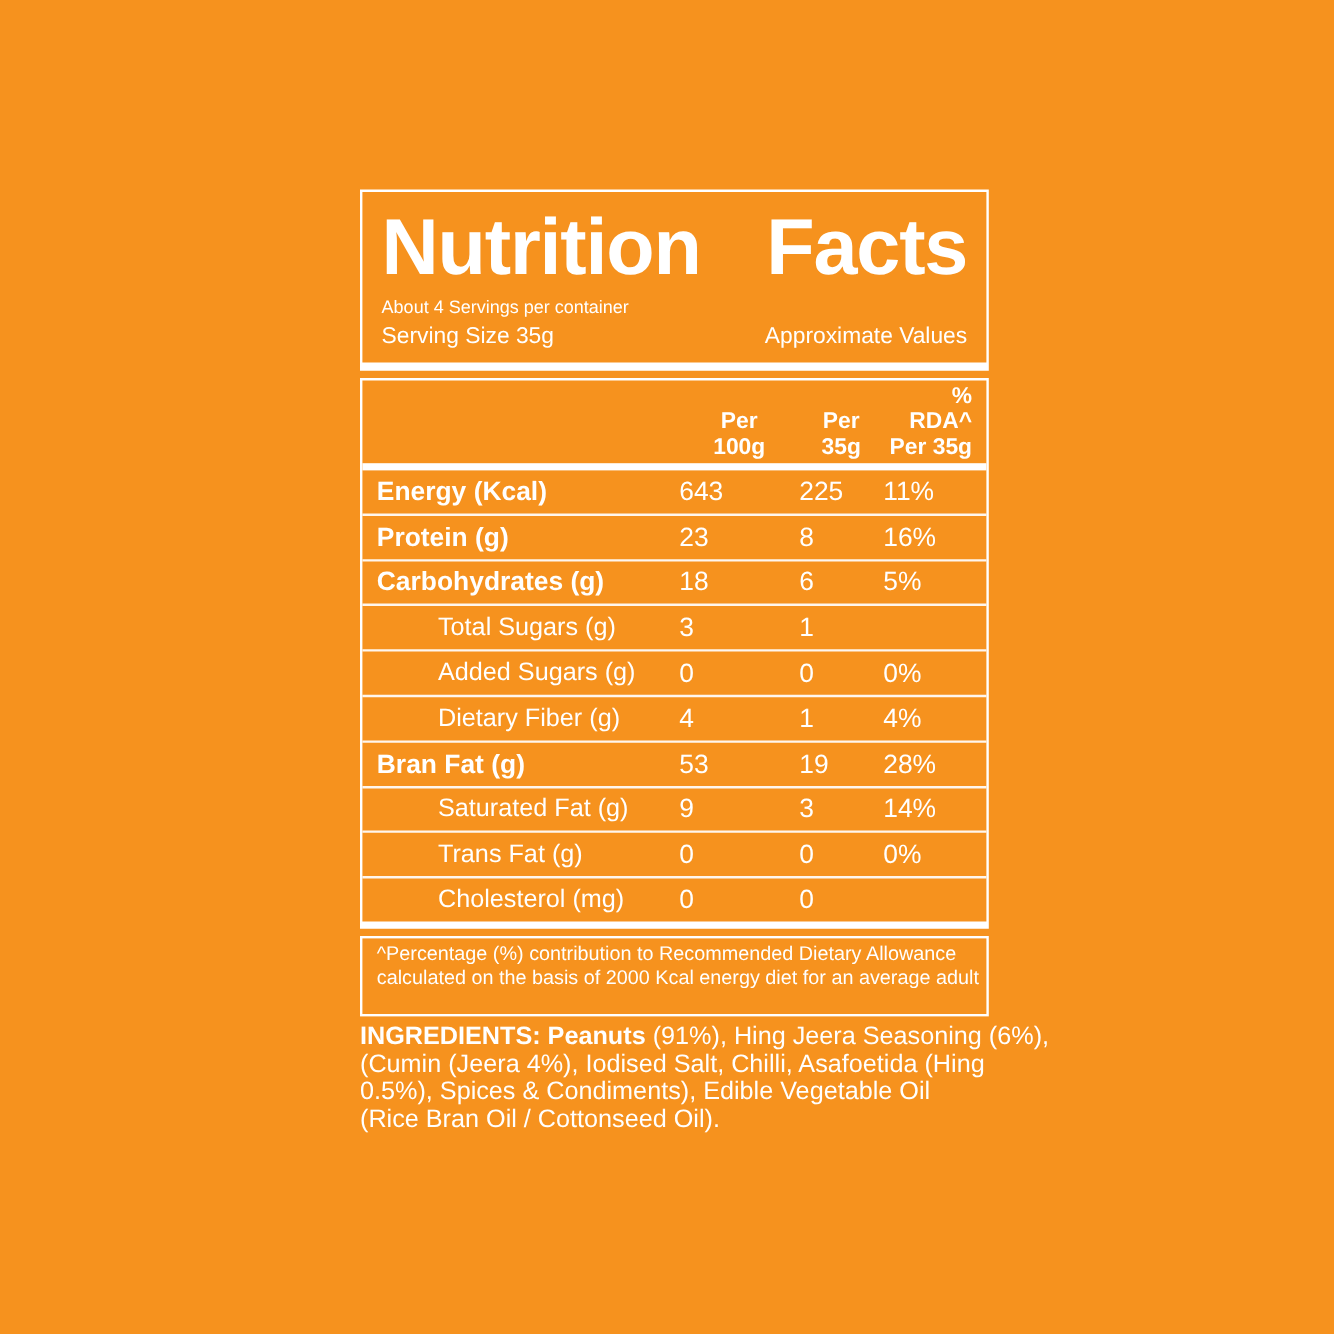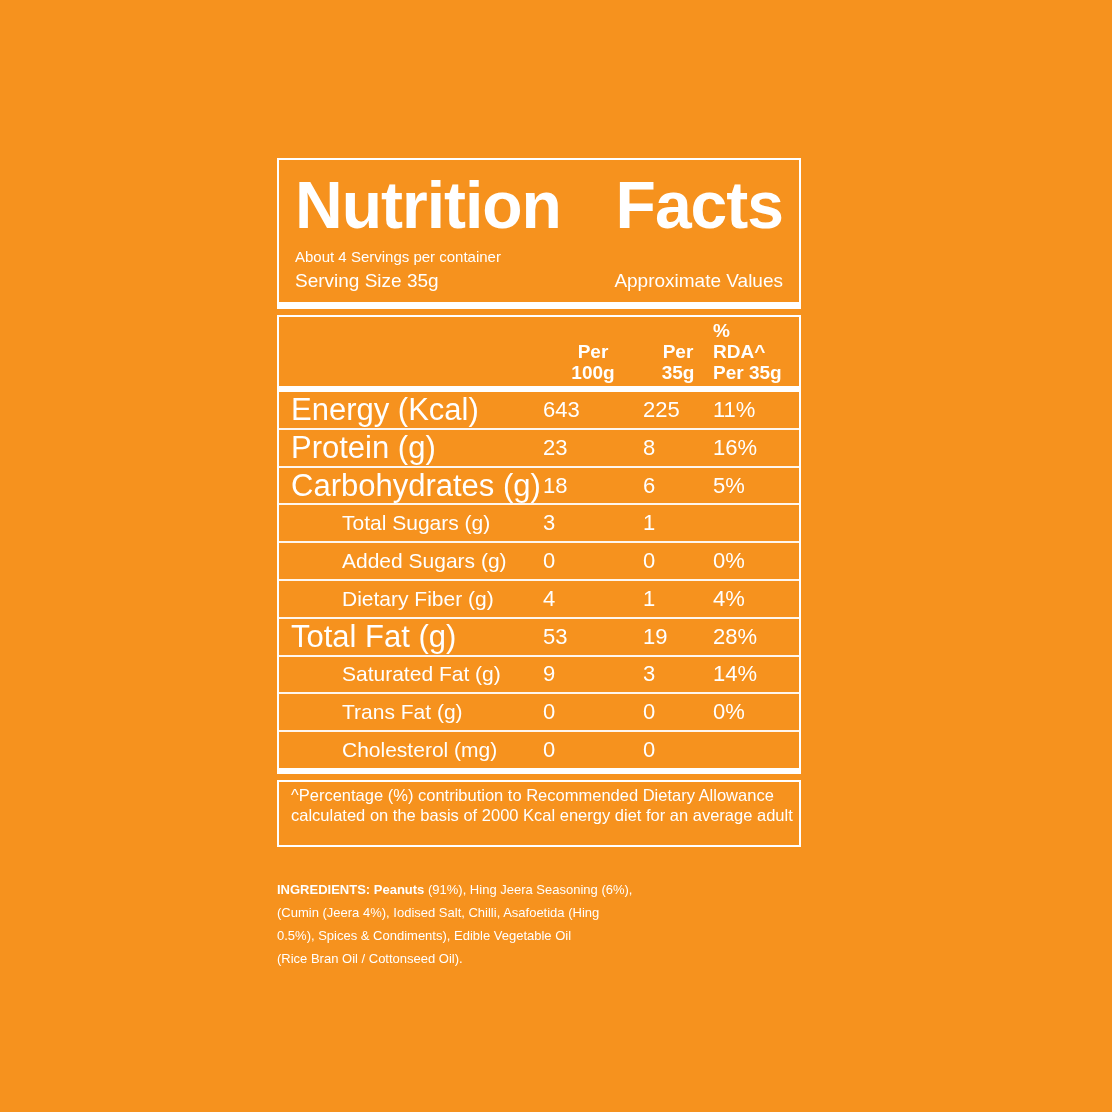"Nutrition" .label-wrap { left: 277px -> 300px }
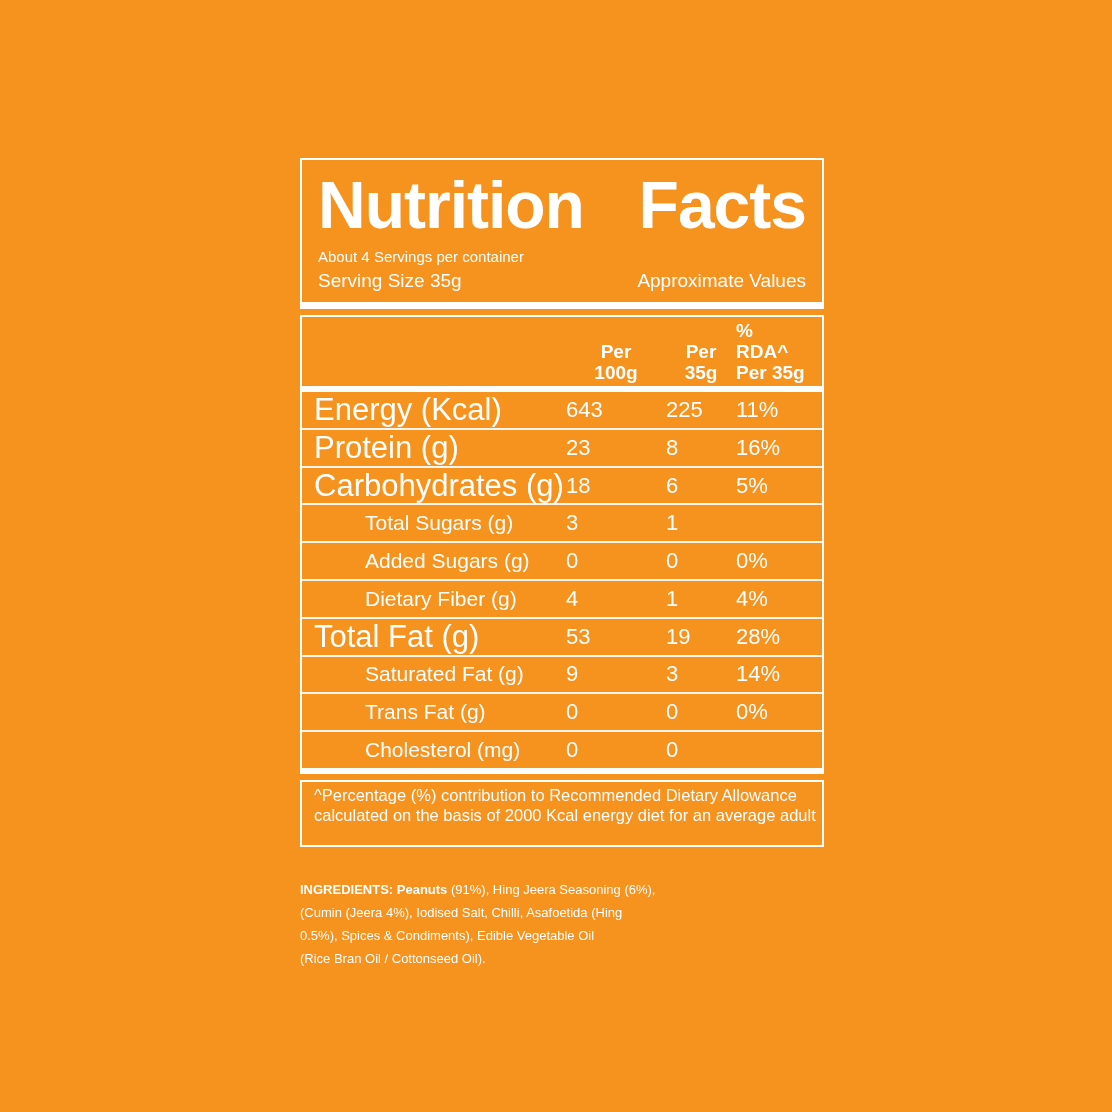"% RDA^" .colhead .c3 { text-align: none -> right }
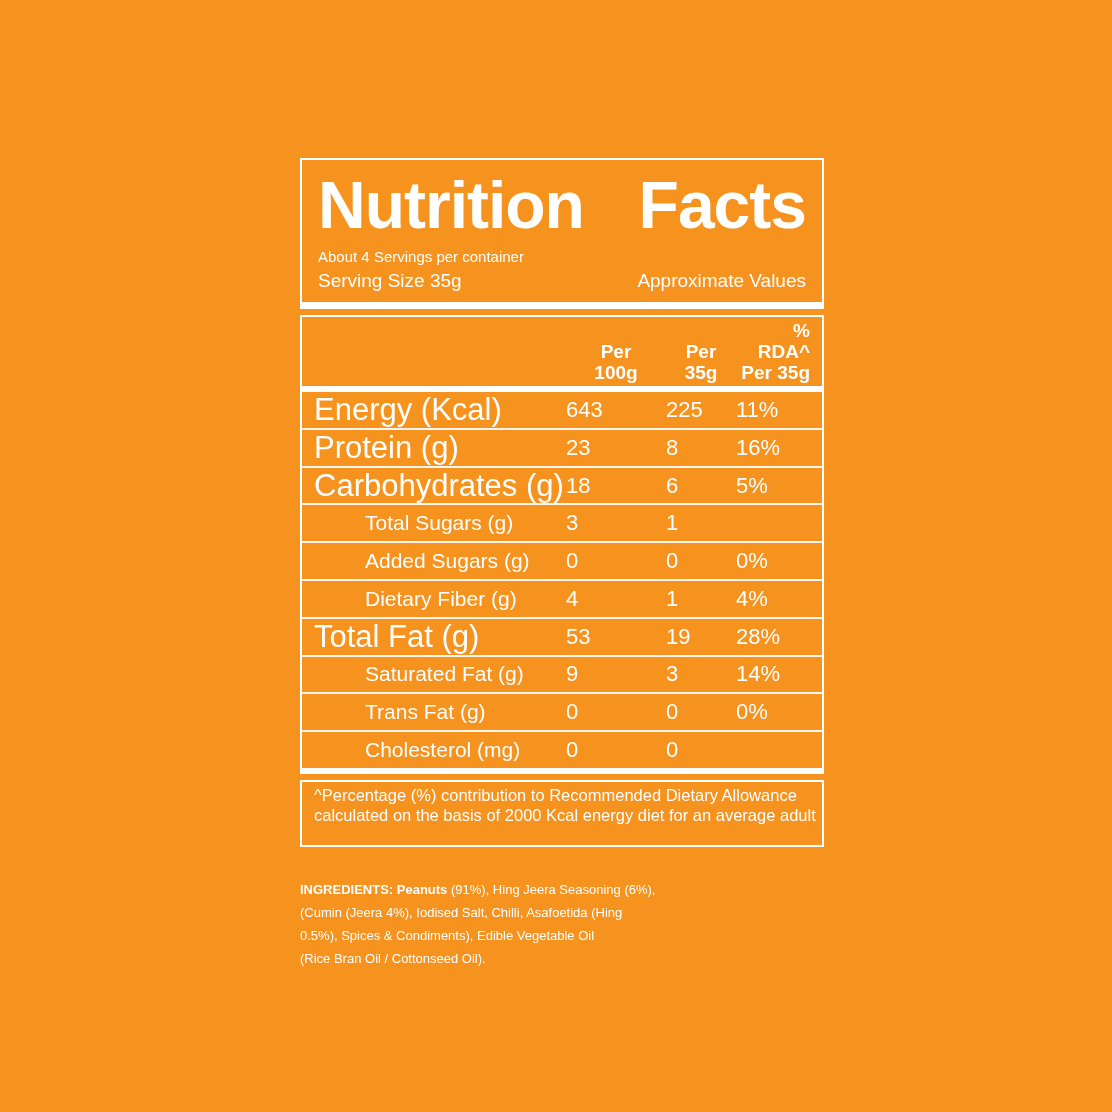"Energy (Kcal)" .row .rlabel { font-size: 31px -> 22px; font-weight: normal -> bold }
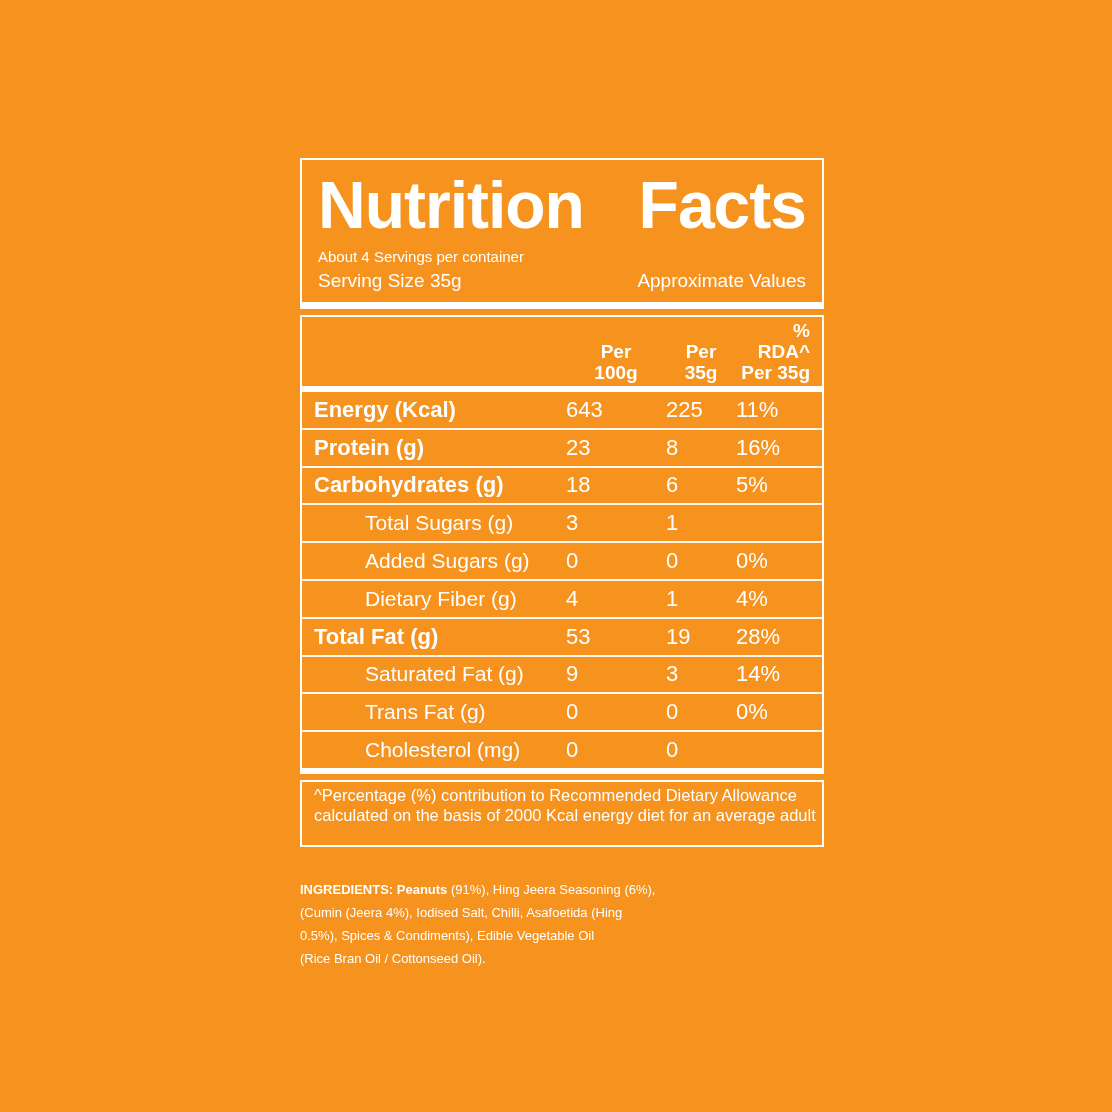"Total Fat (g)" div.rlabel { text: Total -> Bran }
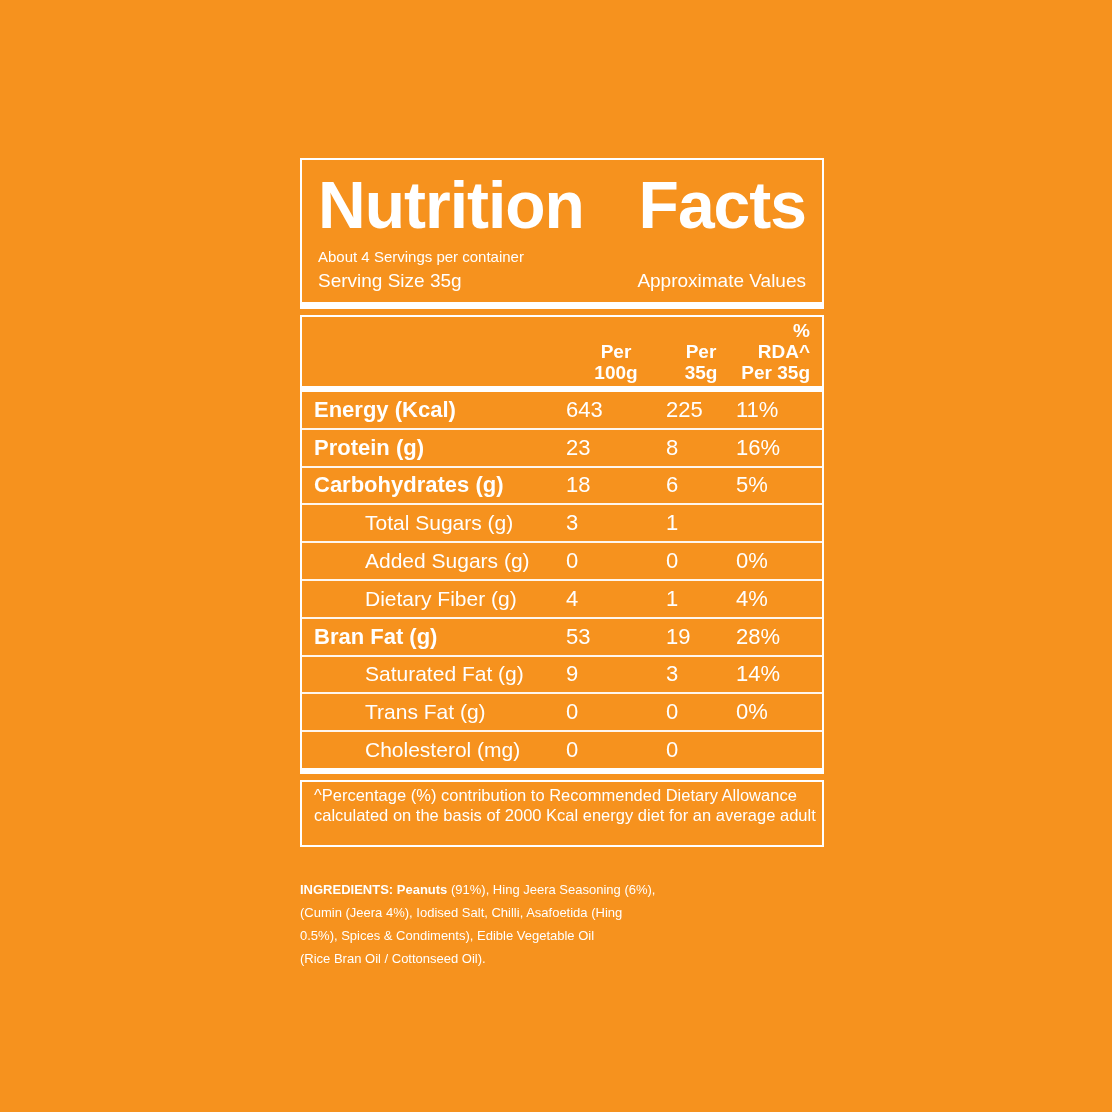"INGREDIENTS: Peanuts (91%), Hing Jeera" .ingredients { font-size: 13px -> 21px; margin-top: 31px -> 5px }
